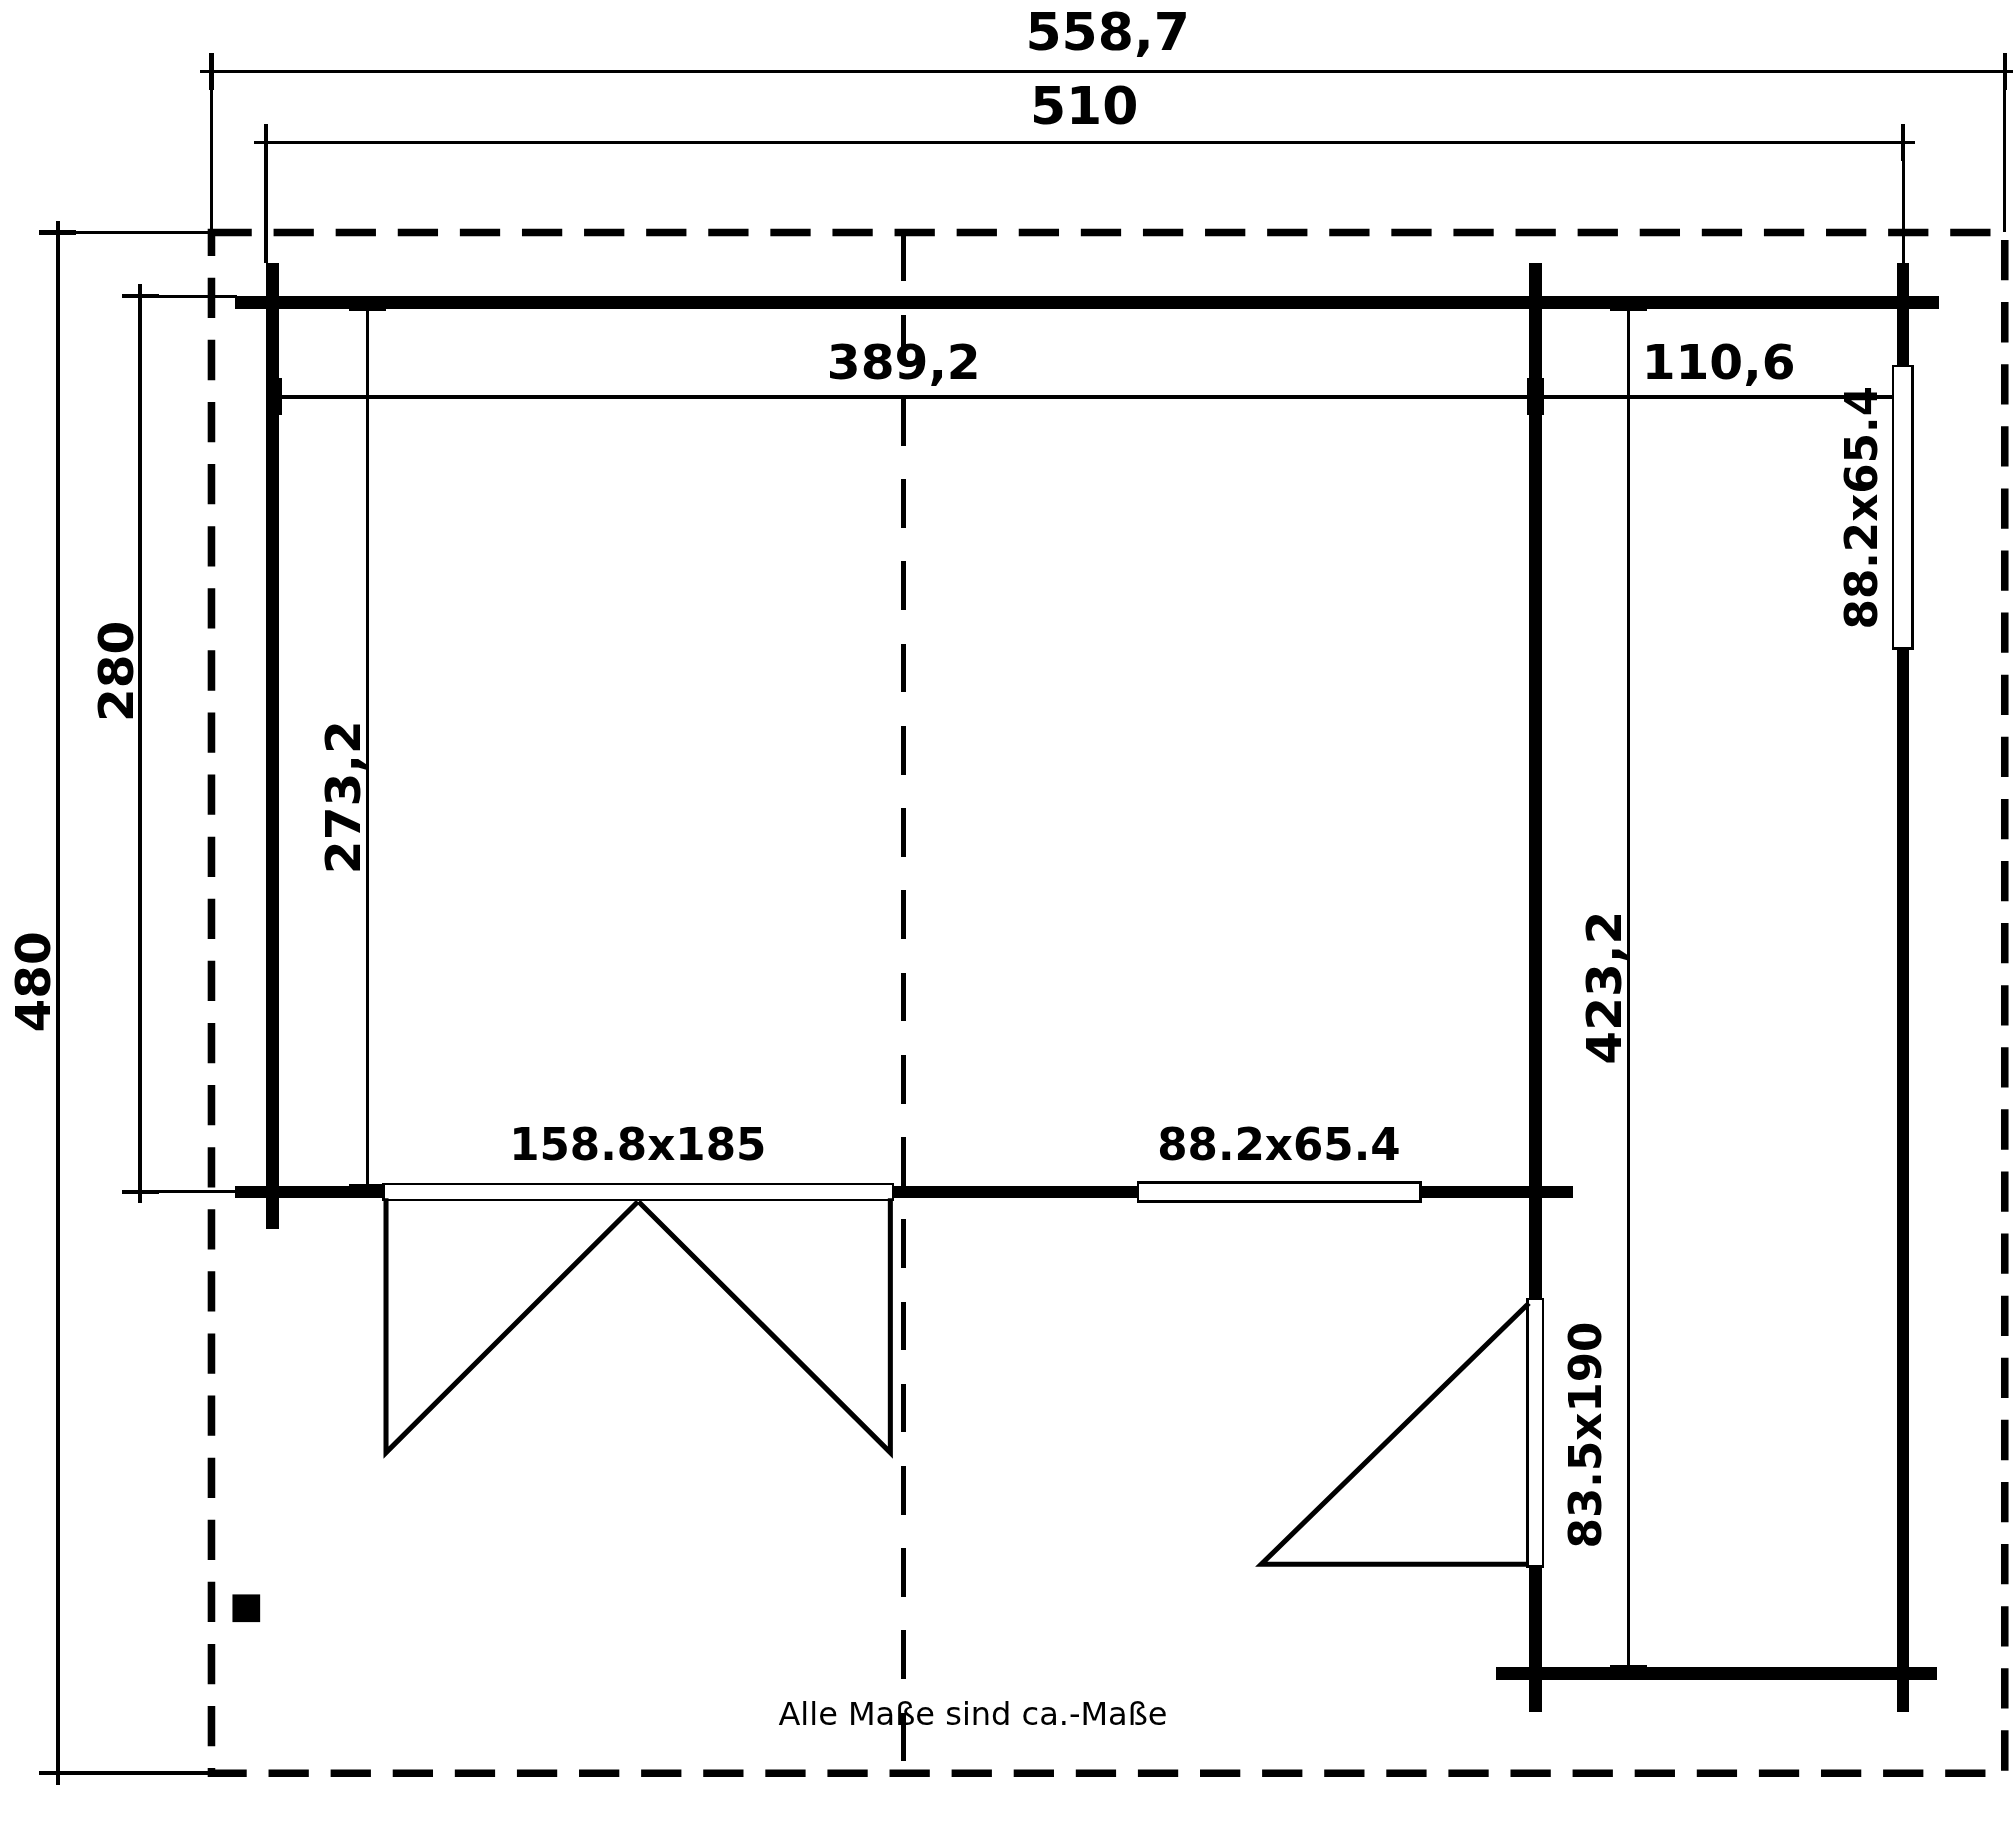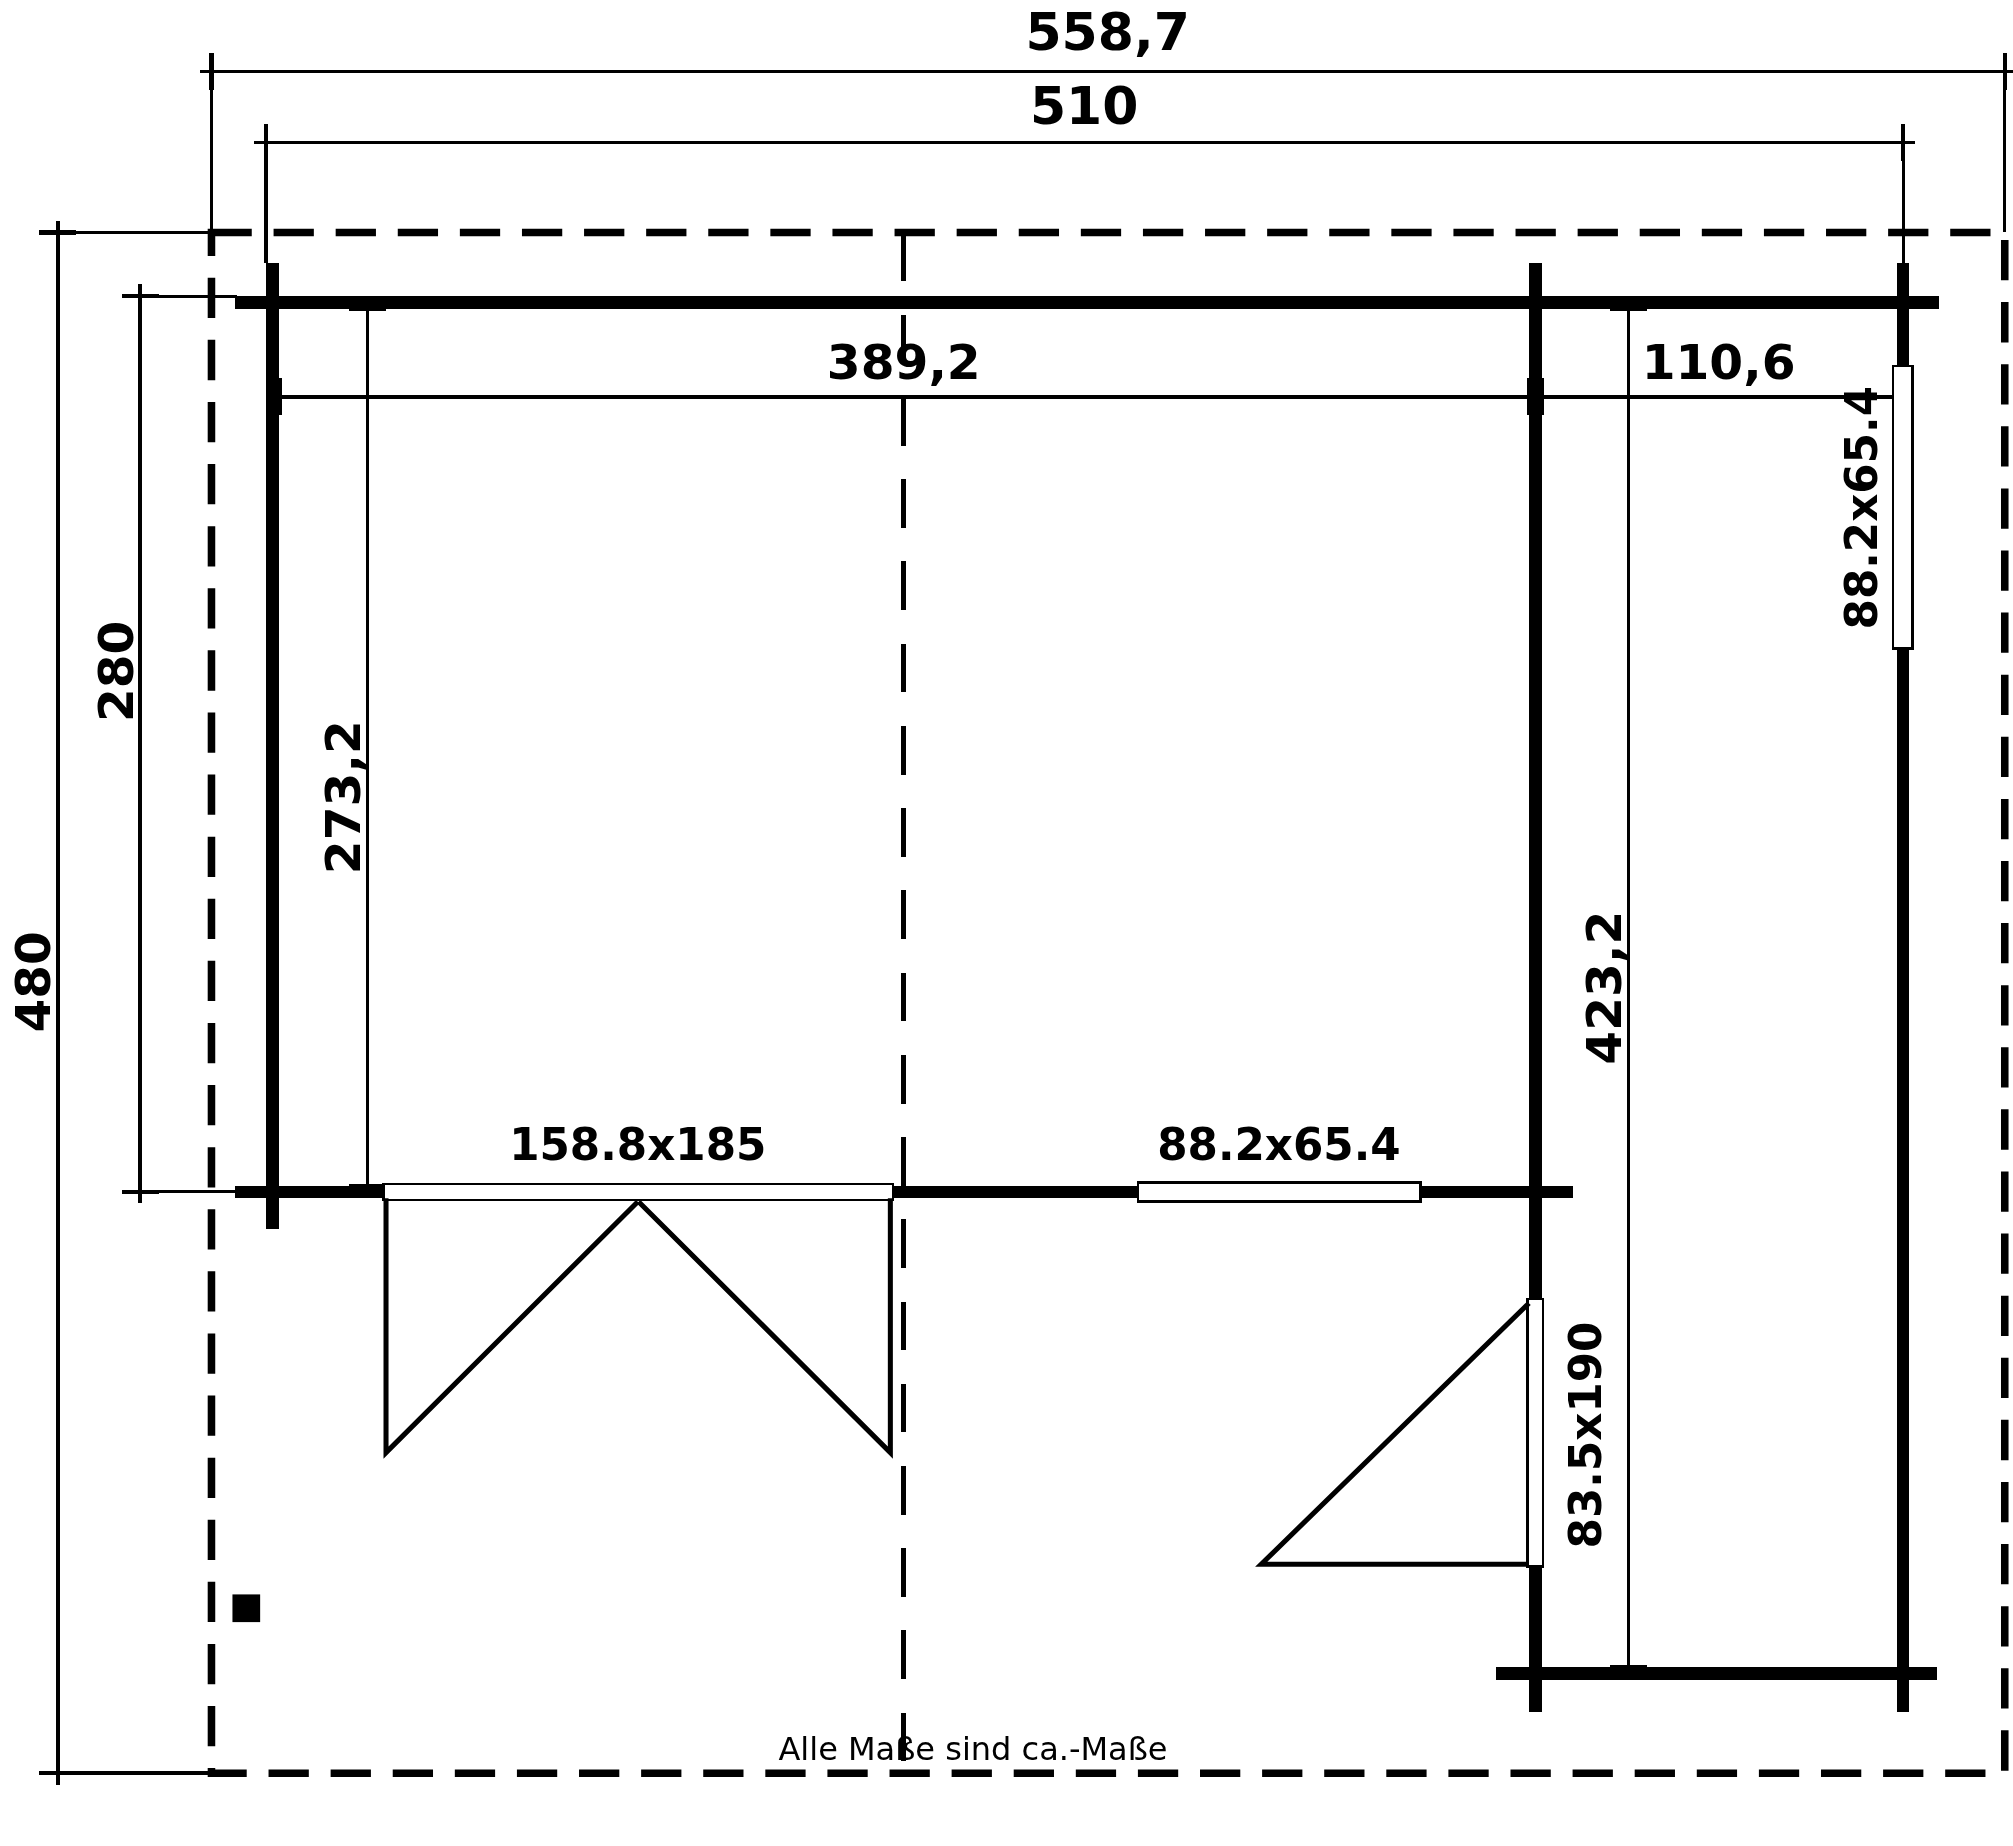"Alle Maße sind ca.-Maße" .caption { top: 1730px -> 1695px }
